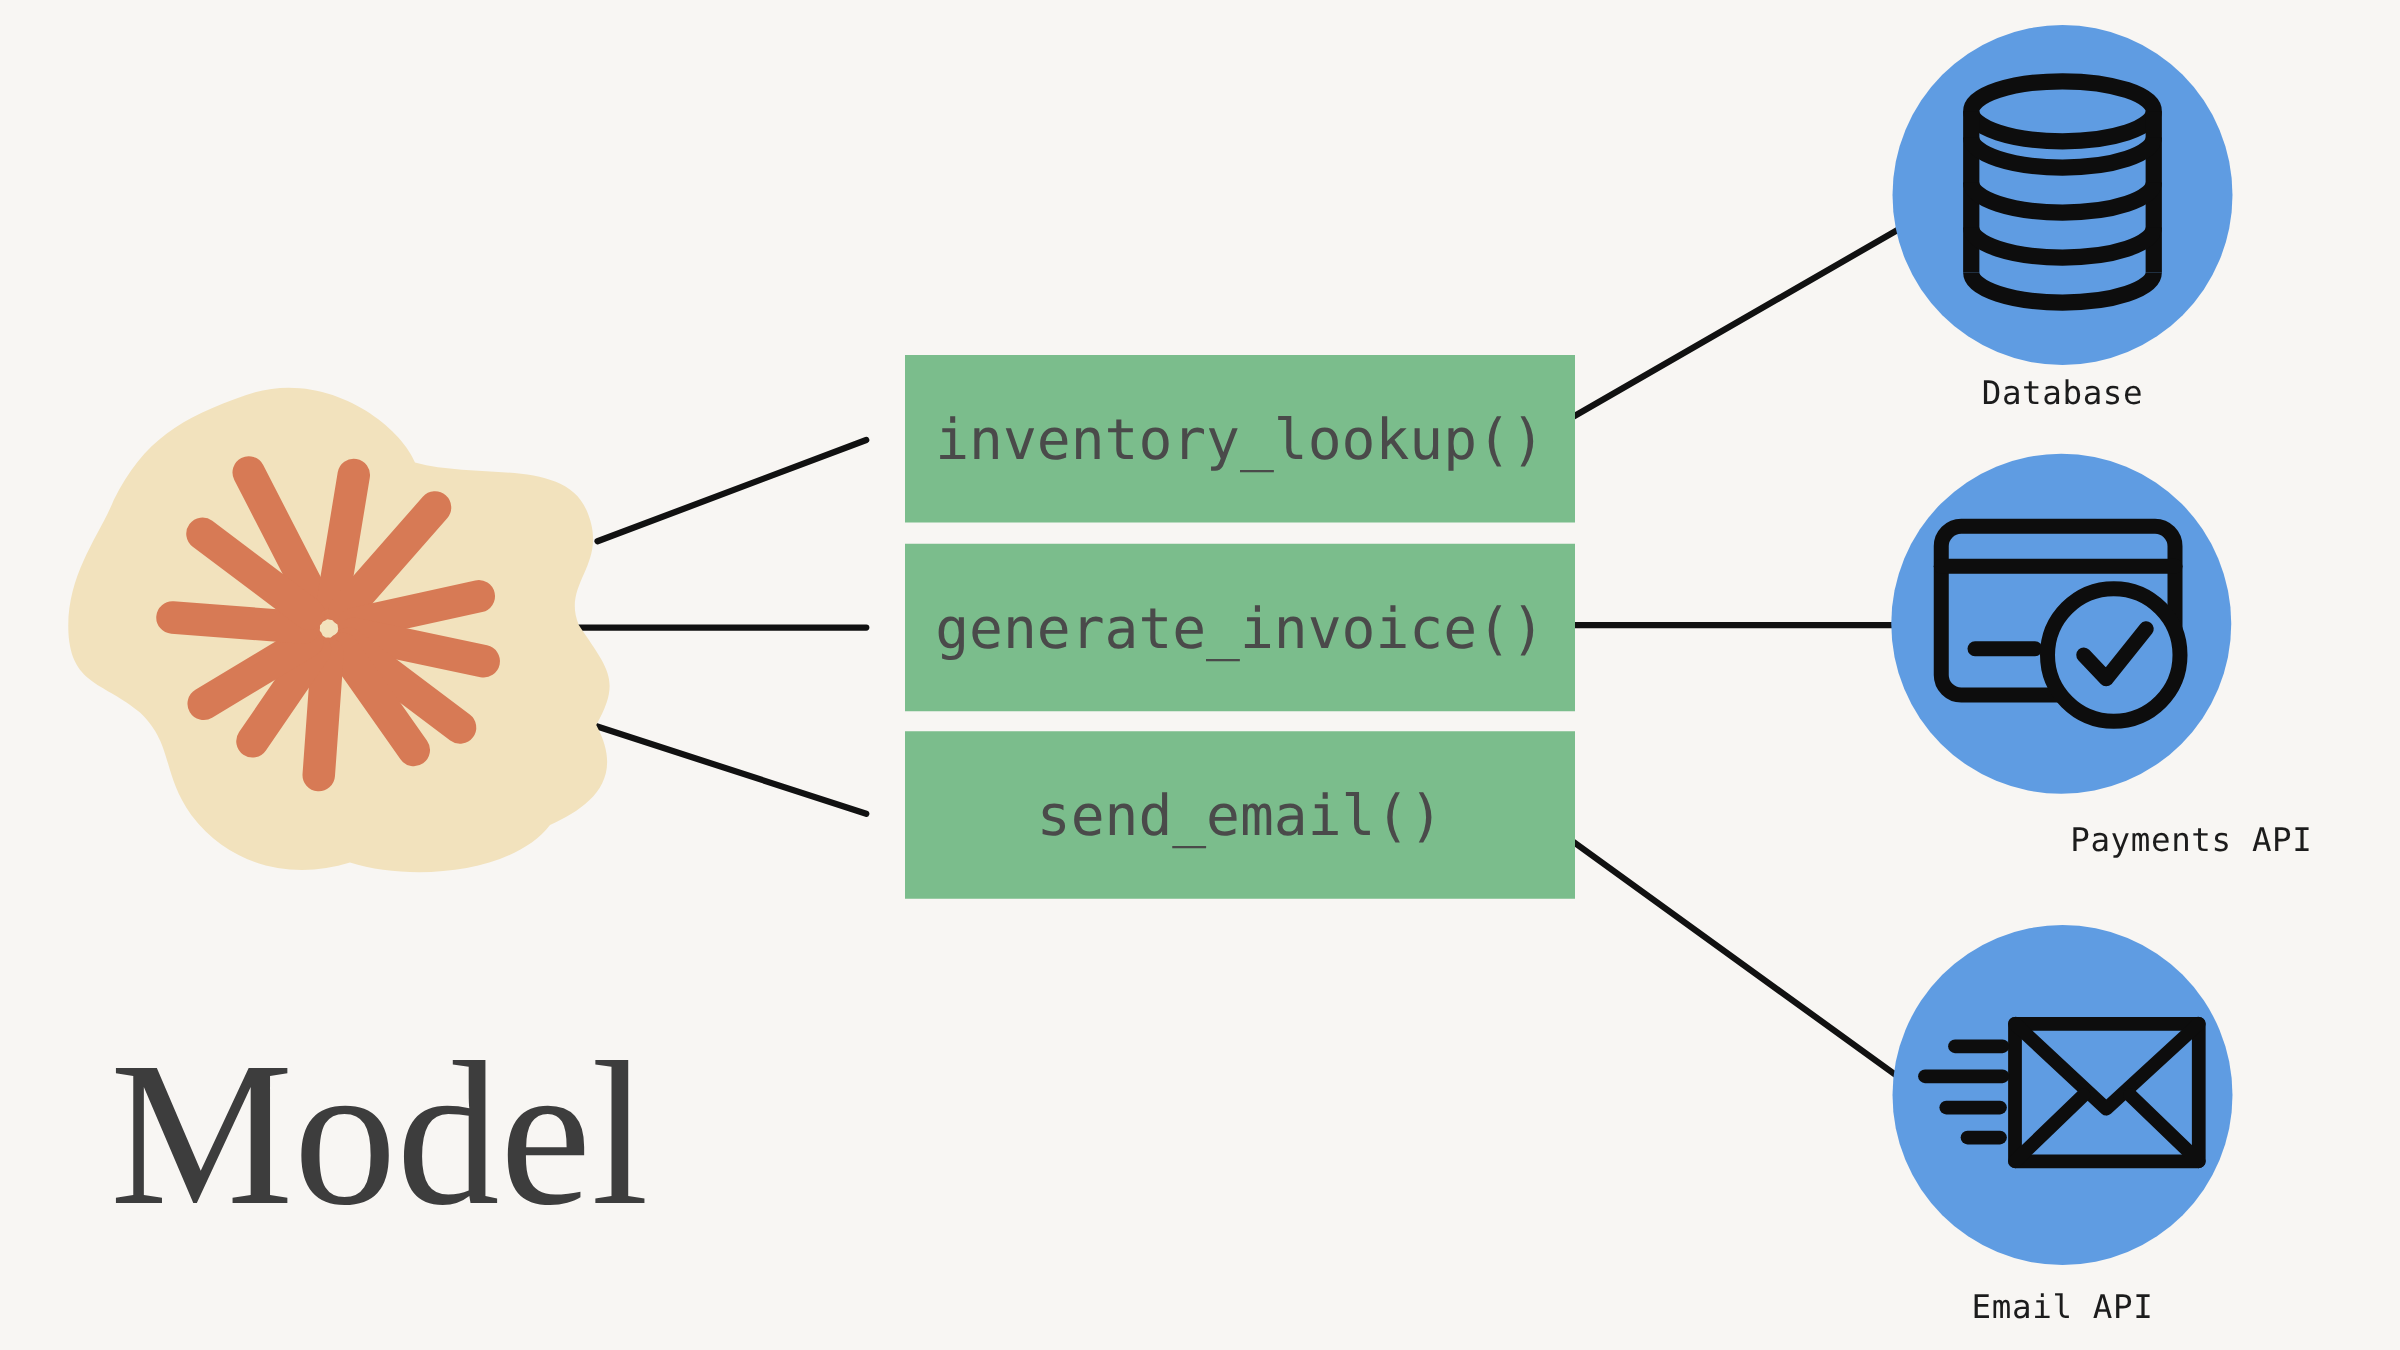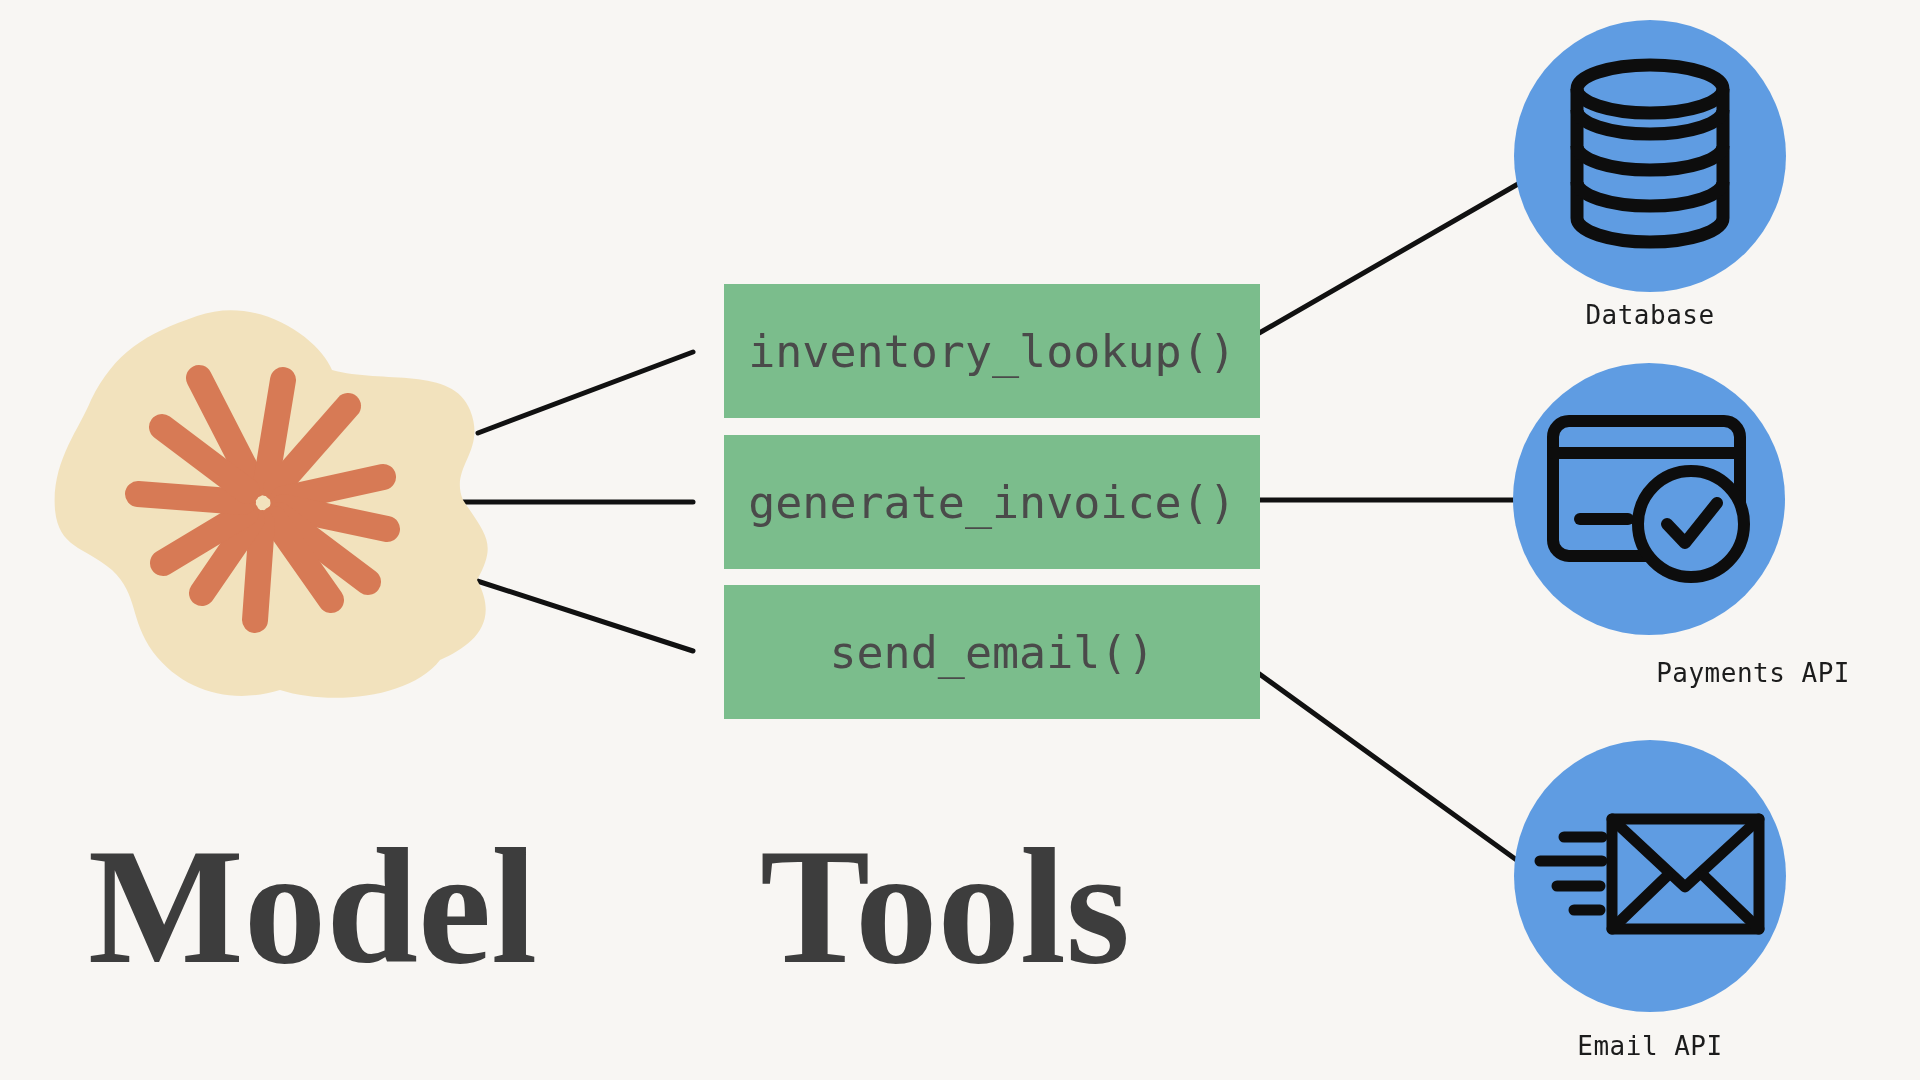"Model" .heading { font-weight: 700 -> 400 }
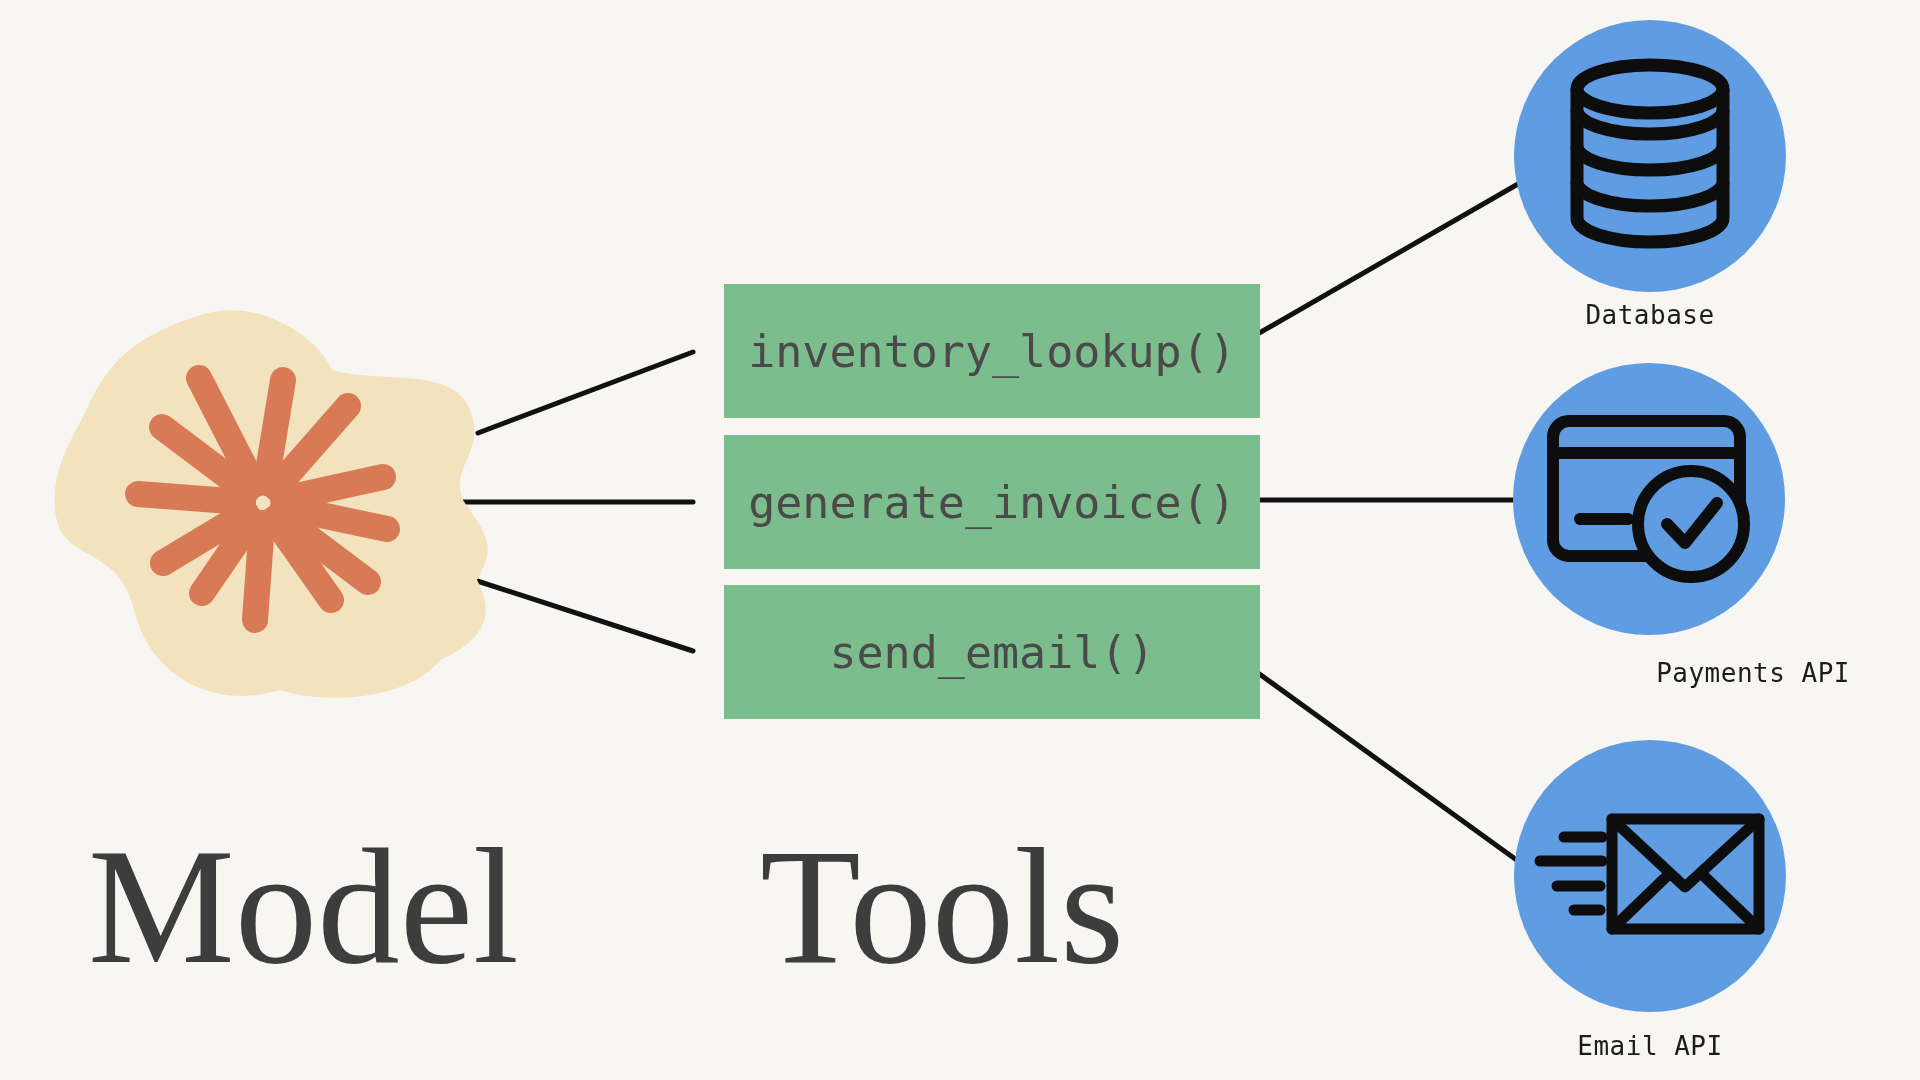"Tools" div.heading { html: <div>Tools</div> -> none }
